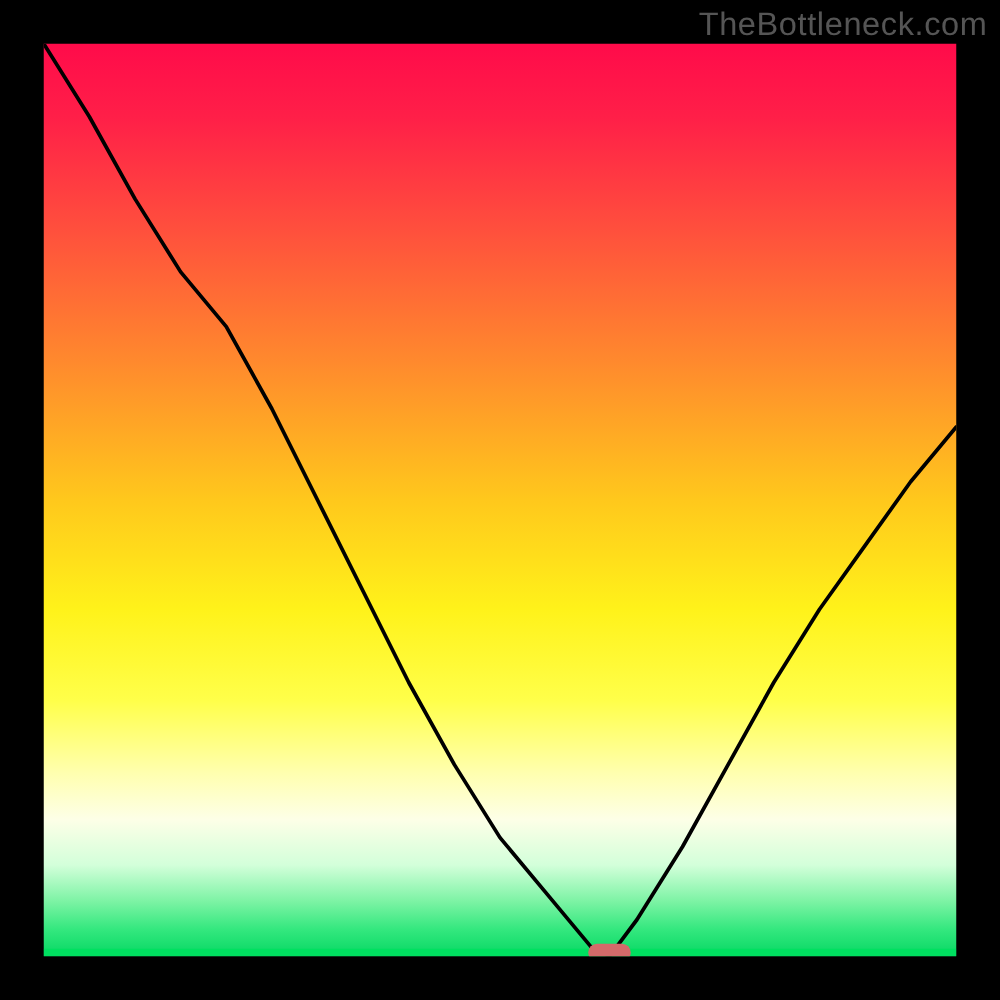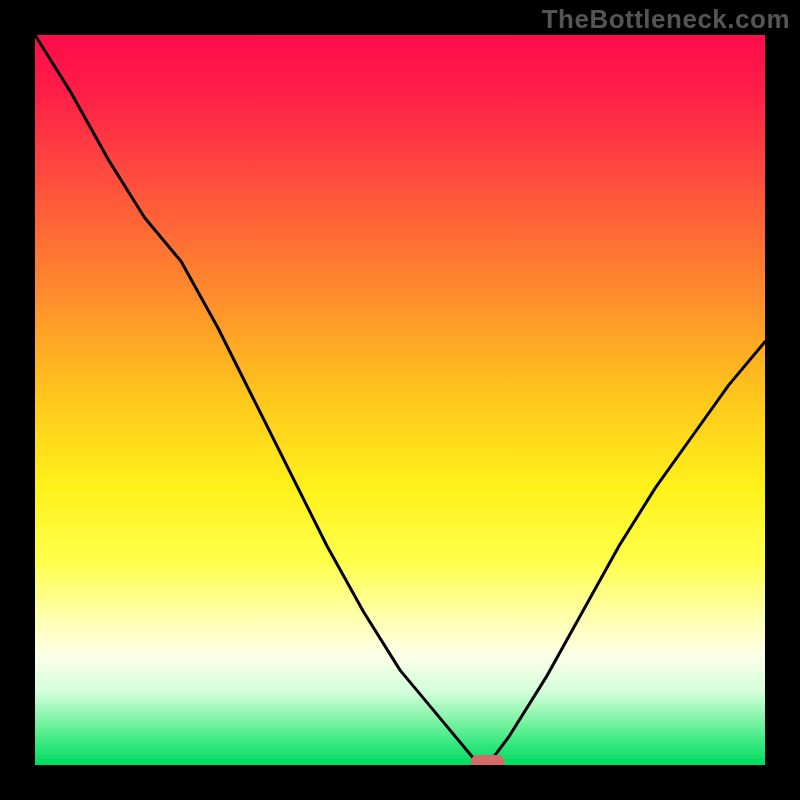"TheBottleneck.com" .watermark { font-weight: 700 -> 400 }
